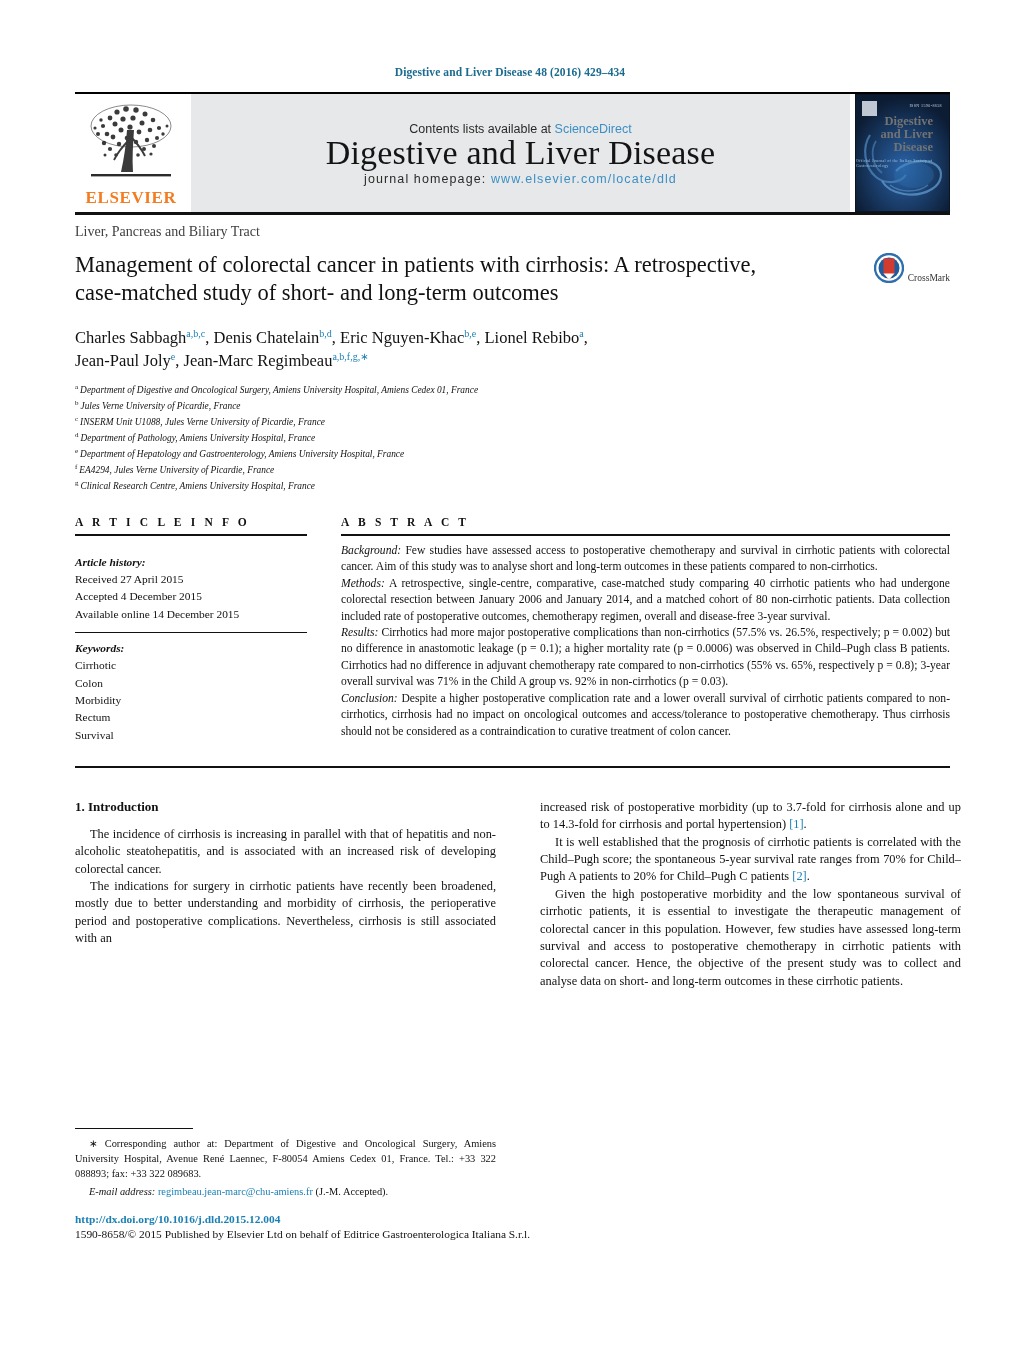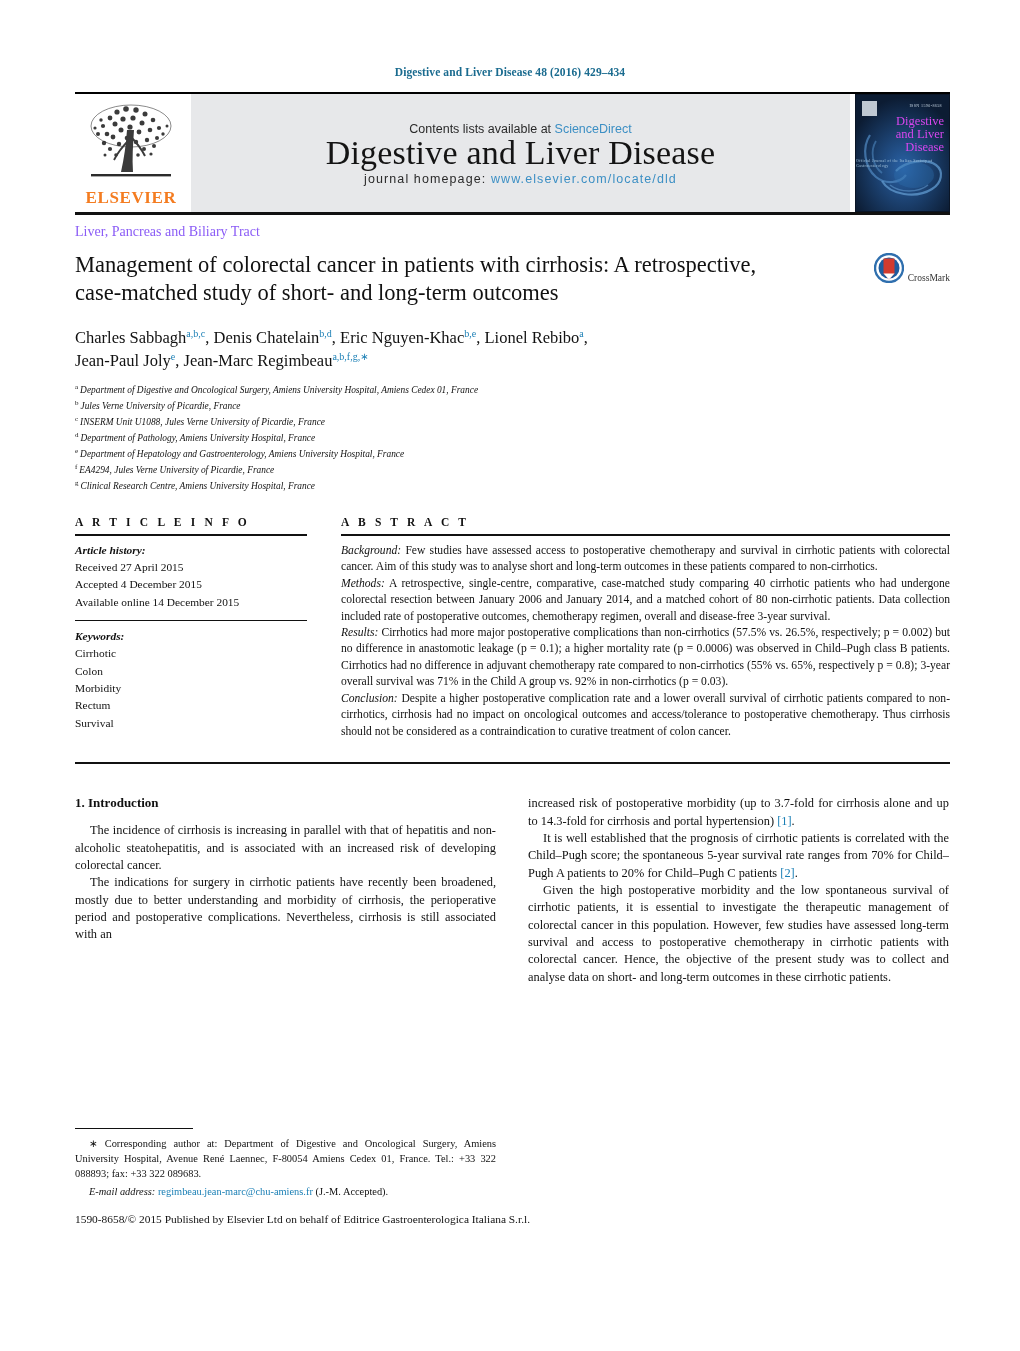"Digestive" .cover-thumb .cv-title { color: #d946ef -> #737373; font-weight: normal -> bold; right: 5px -> 16px }
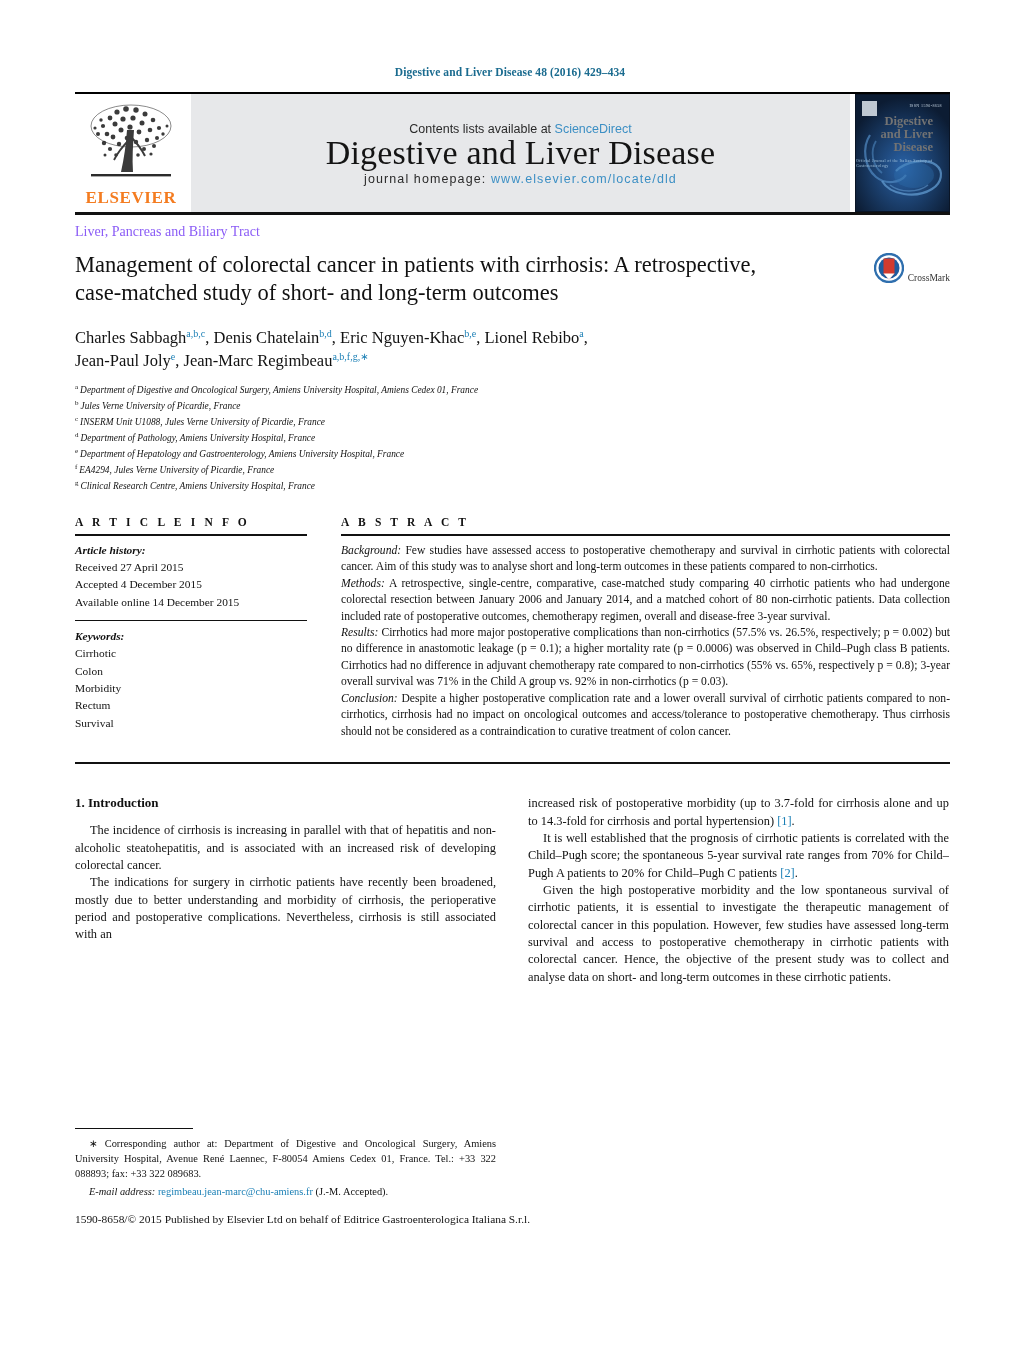"Liver, Pancreas and Biliary Tract" .sect-label { color: #8b5cf6 -> #404040 }
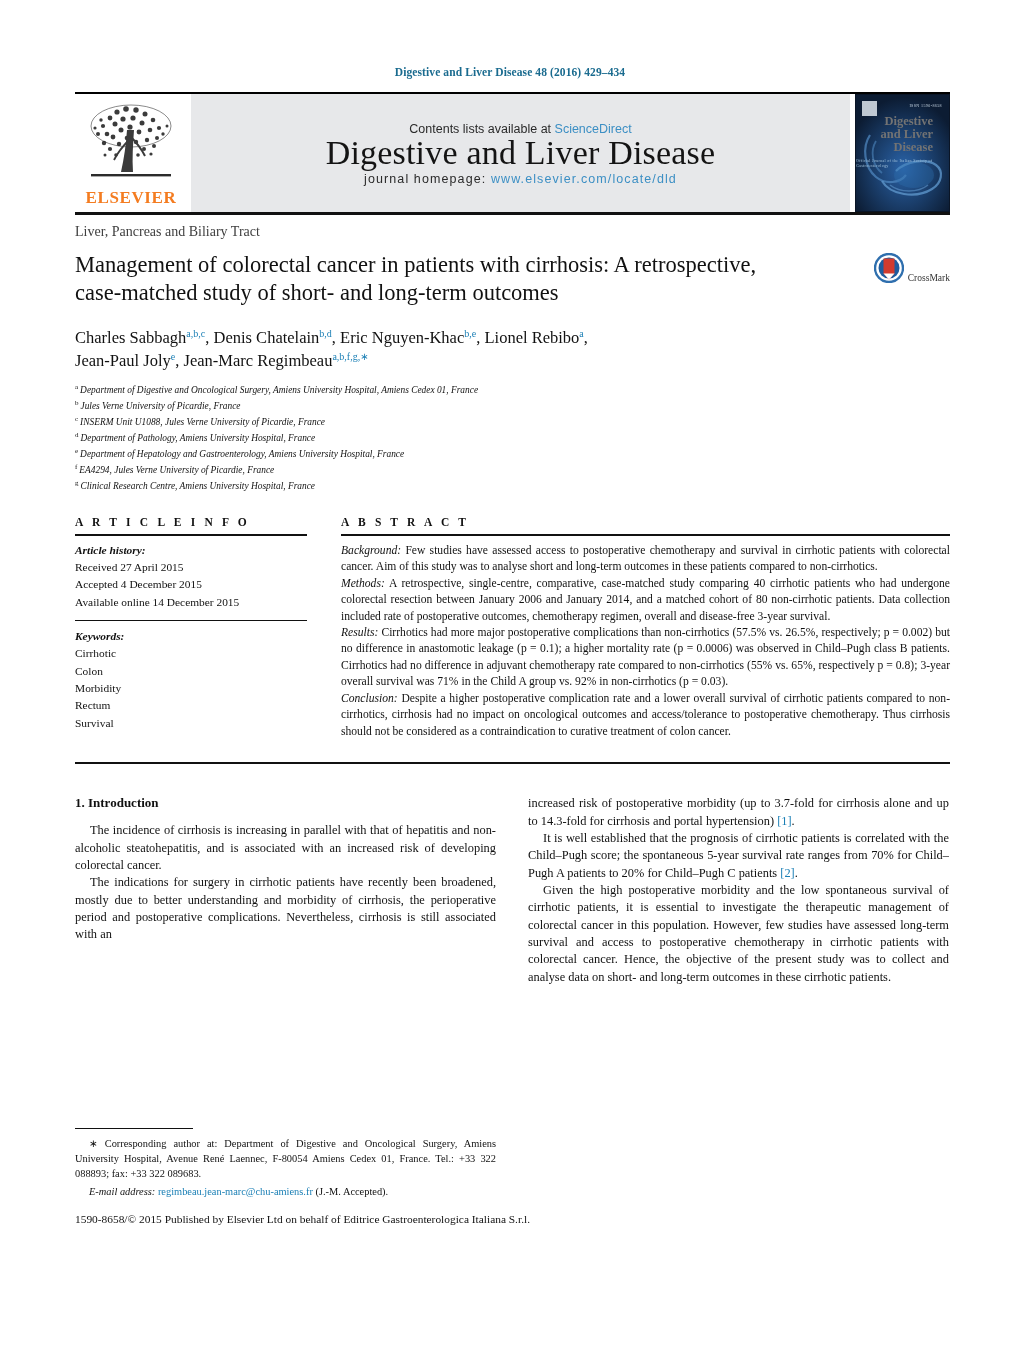"Article history:" .info-body { margin-top: 6px -> 18px }
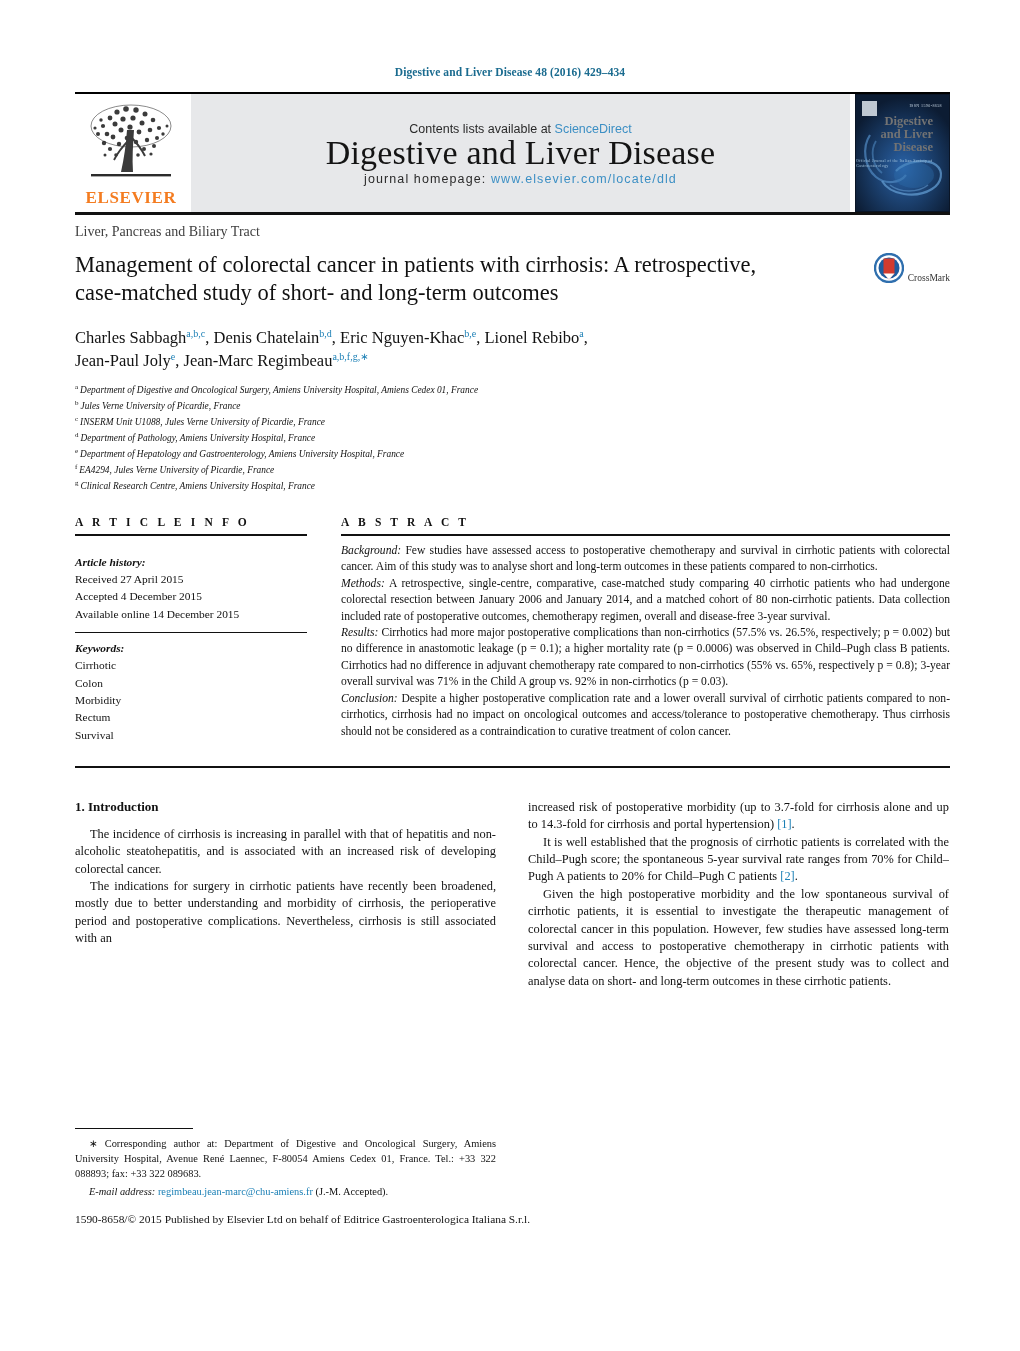"1. Introduction" .two-col { gap: 32px -> 44px }
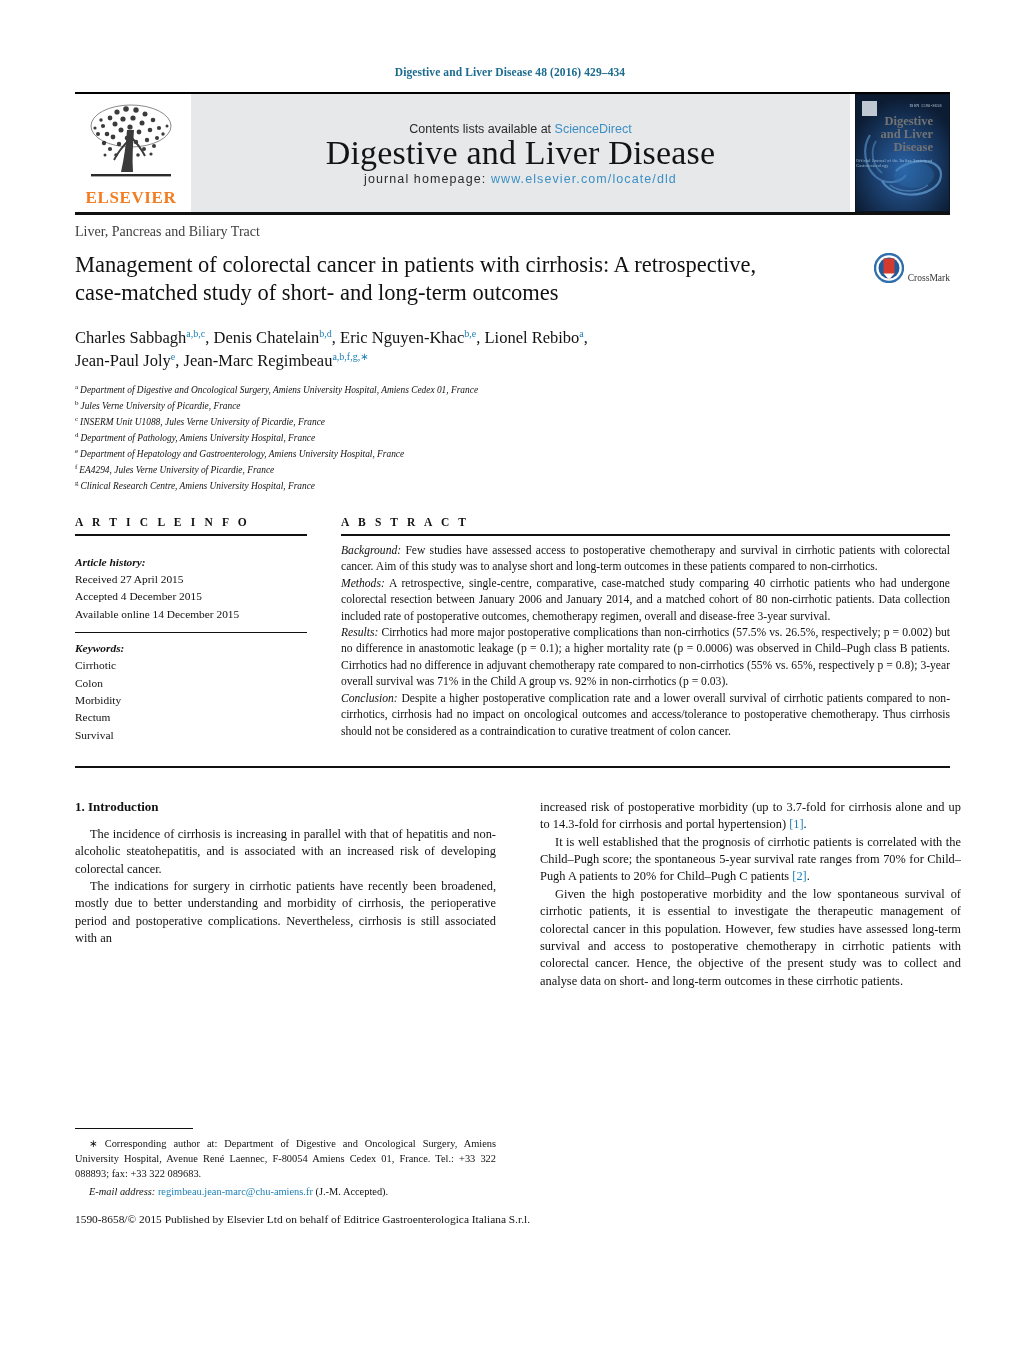"http://dx.doi.org/10.1016/j.dld.2015.12." div.doi-line { html: none -> <div>http://dx.doi.org/10.1016/j.dld.2015.12.004</div> }
